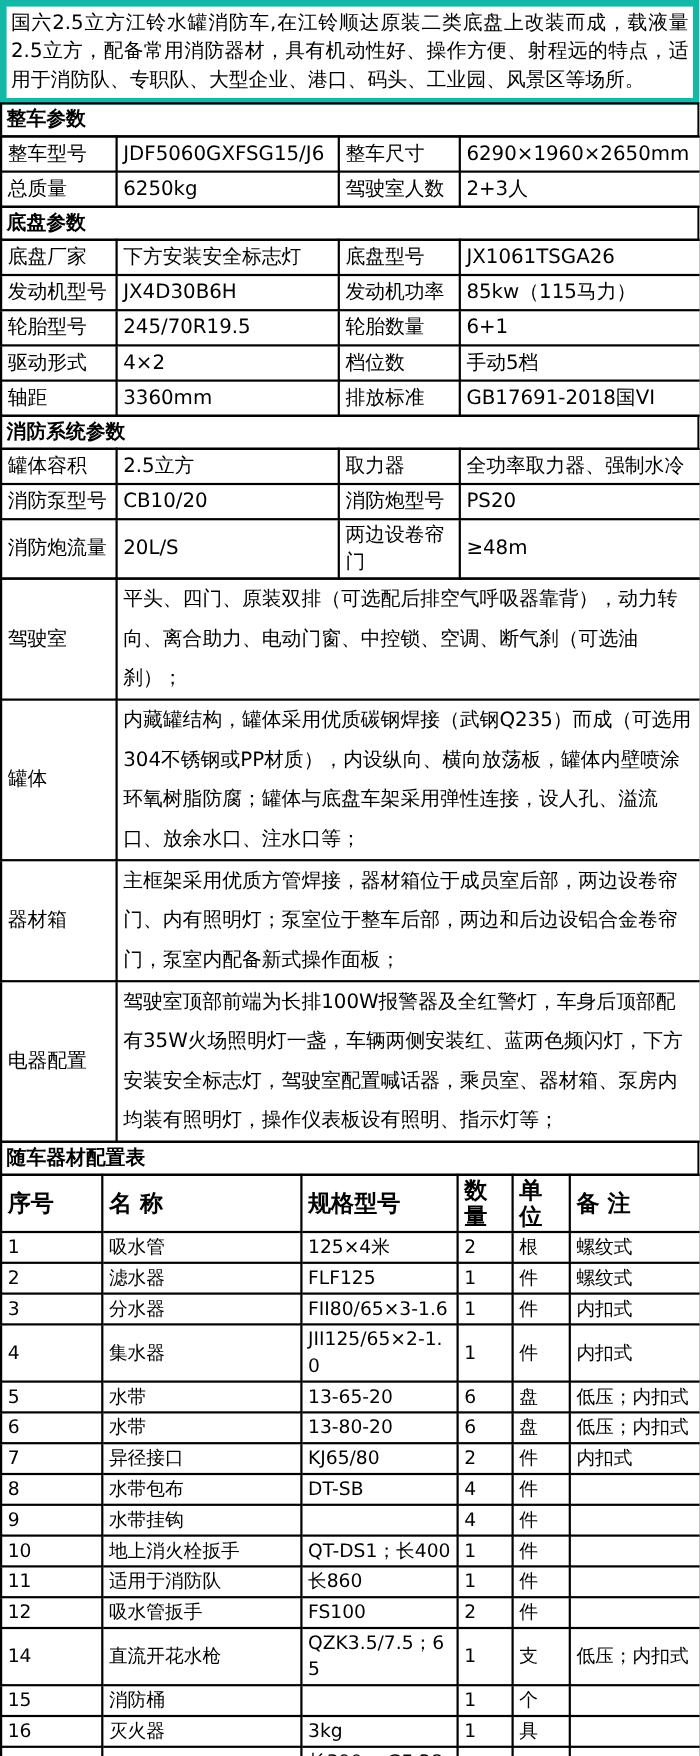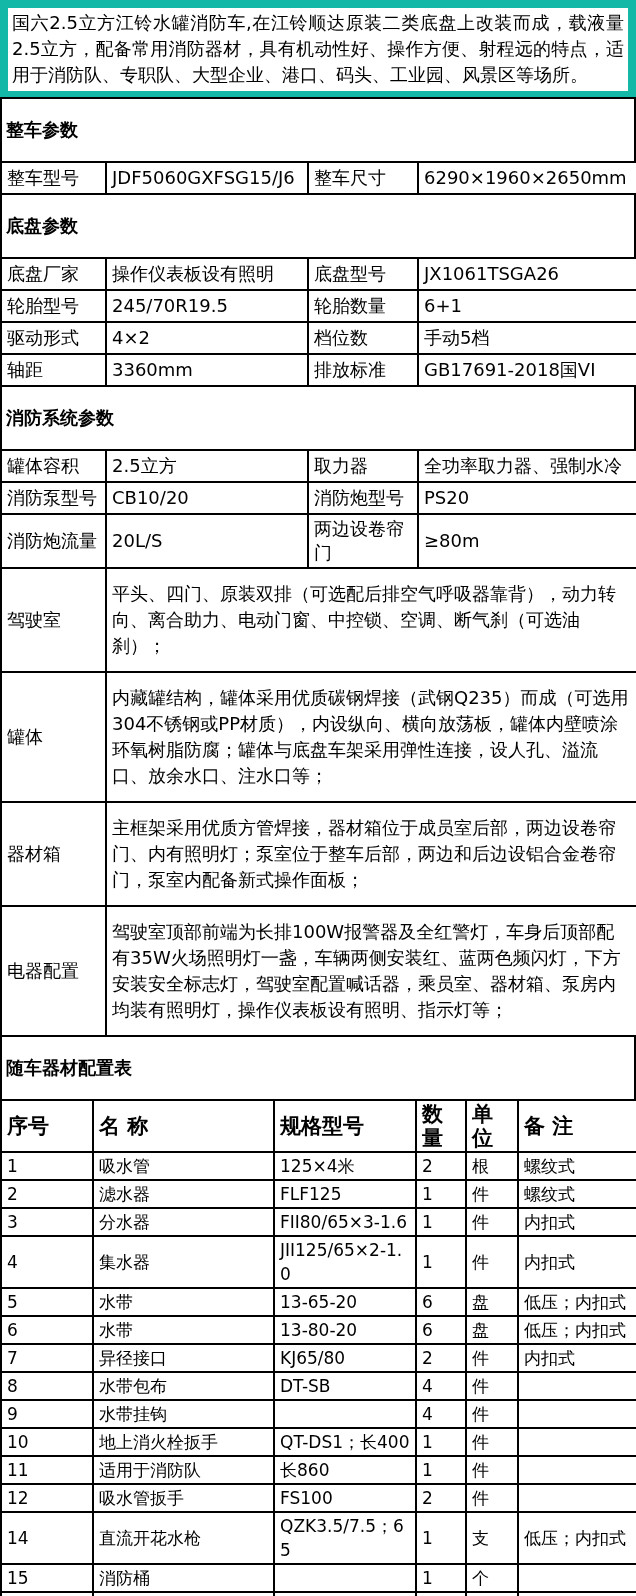"国六2.5立方江铃水罐消防车,在江铃顺达原装二类底盘上改装而成，载液量2.5立方" .intro { border: 8px solid #14b8a6 -> 6px solid #14b8a6 }
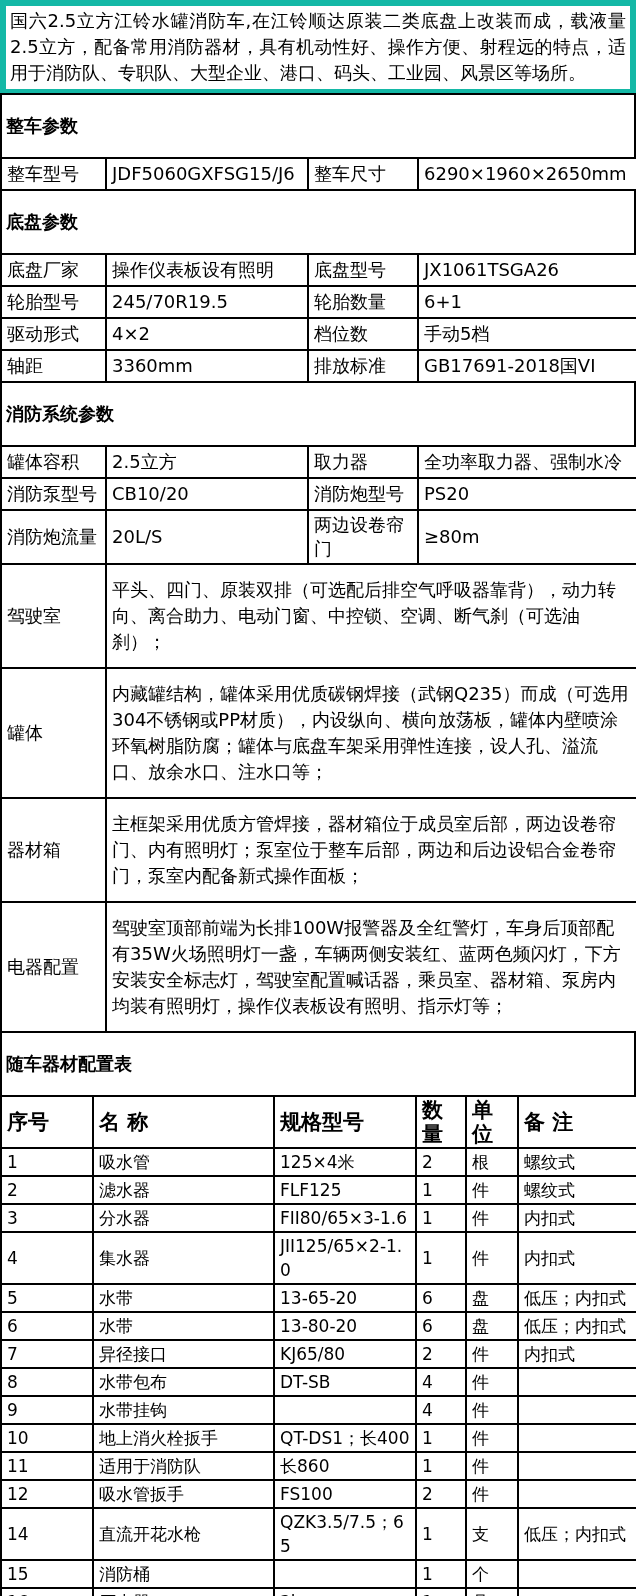"整车参数" .sec-header { padding: 20px 4px -> 3px 4px }
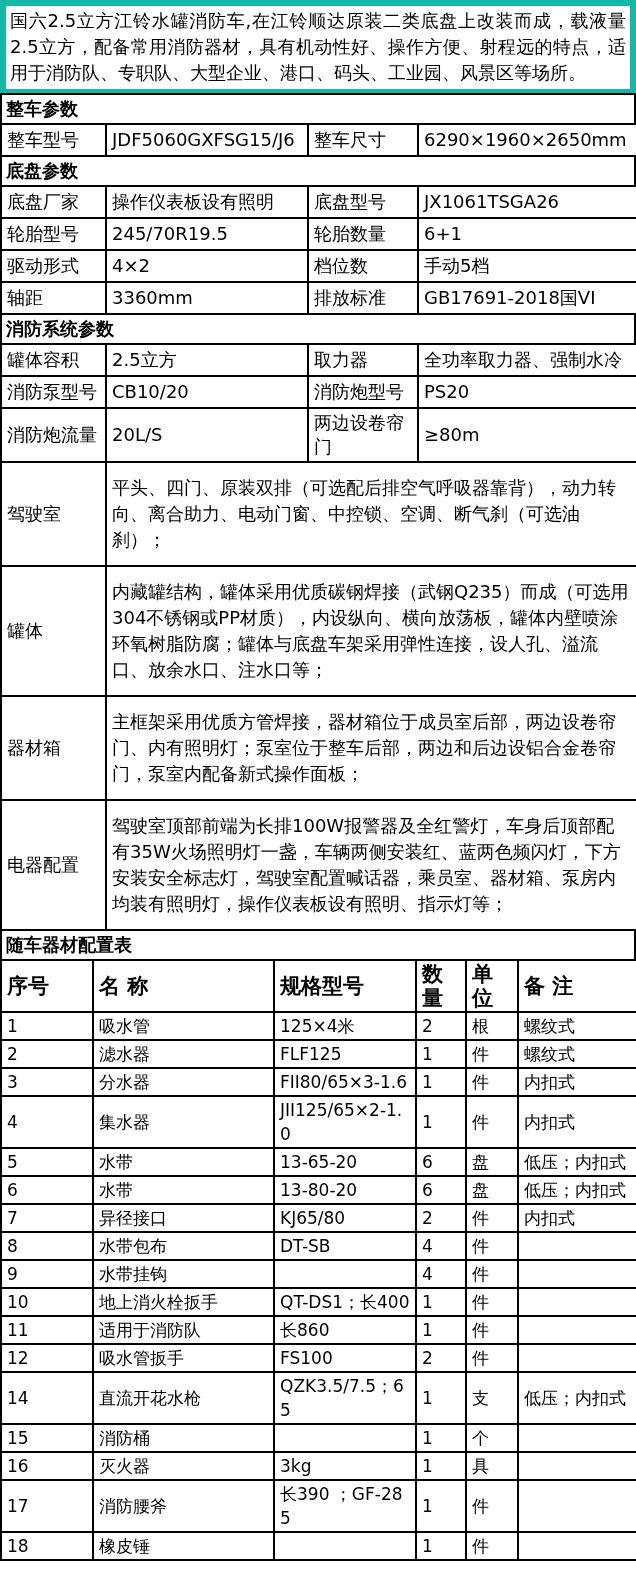"总质量" tr { html: none -> <tr> <td>总质量</td> <td>6250kg</td> <td>驾驶室人数</td> <td>2+3人</td> </tr> }
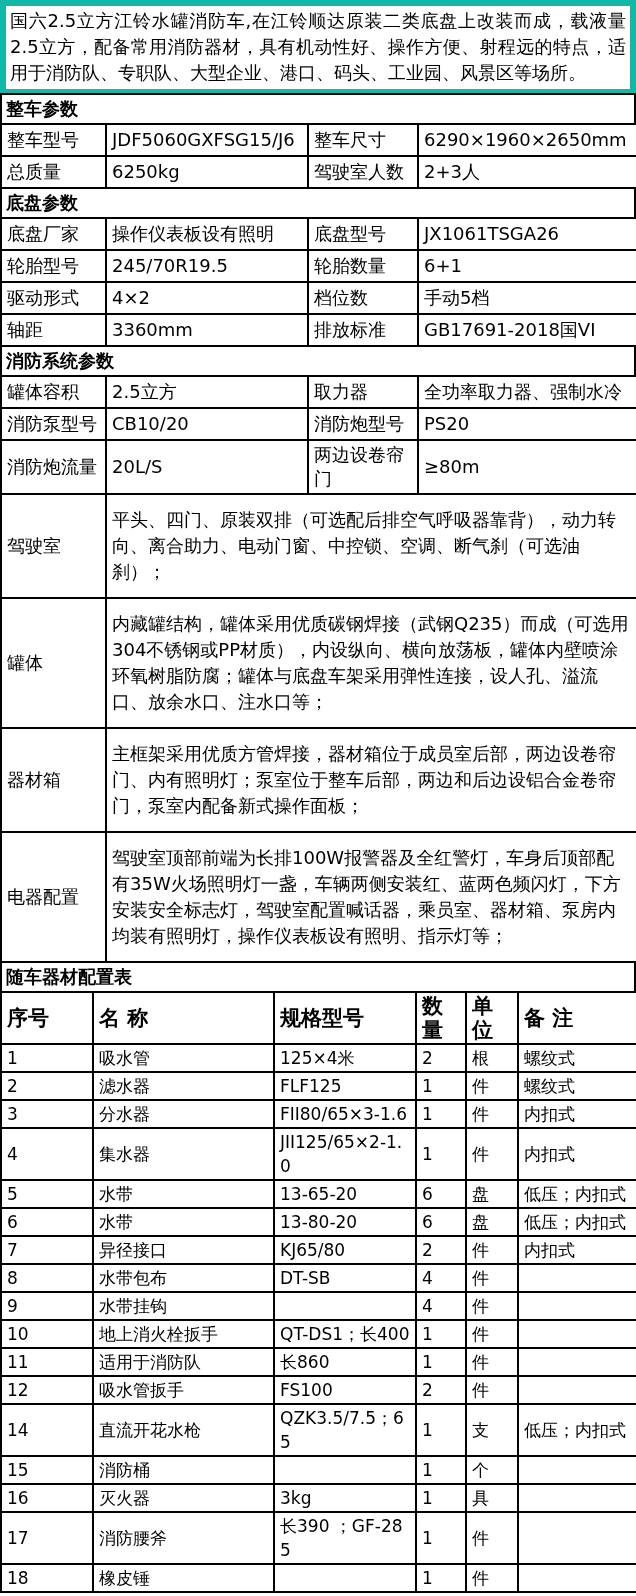"操作仪表板设有照明" td { text: 操作仪表板设有照明 -> 下方安装安全标志灯 }
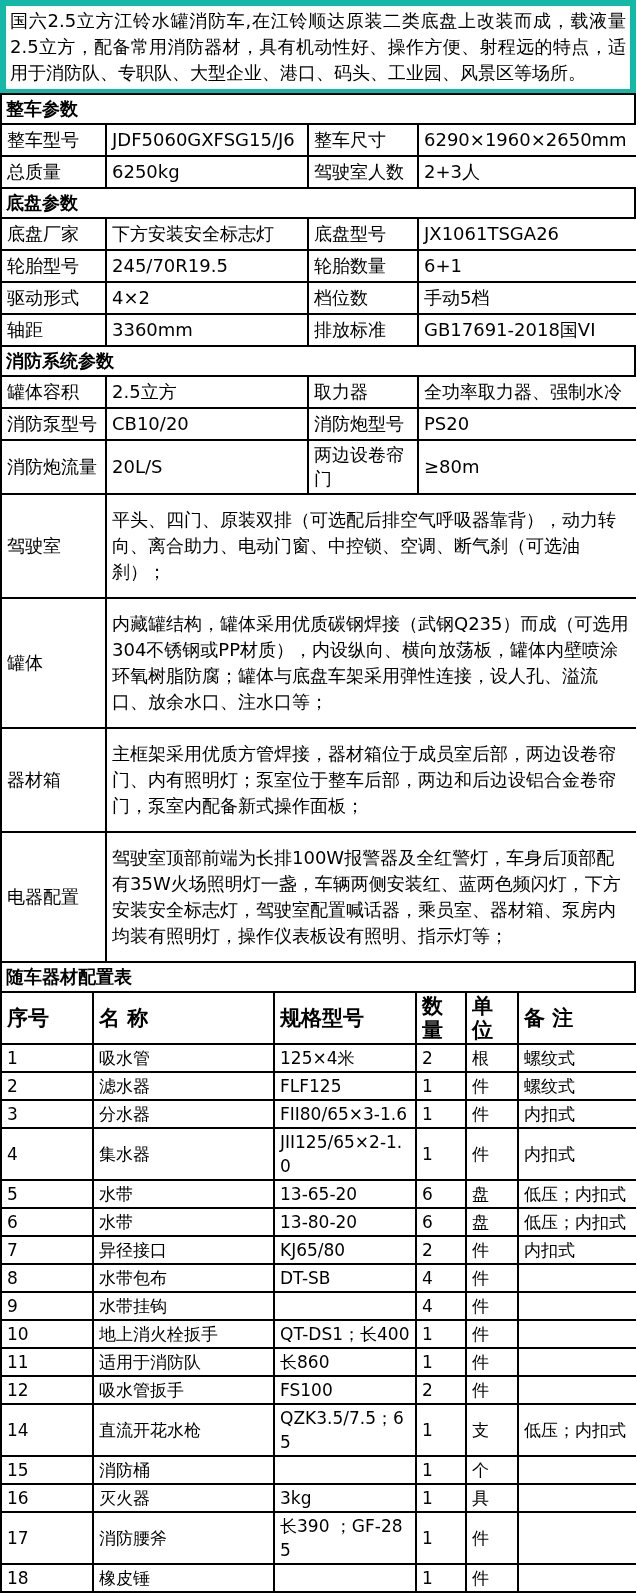"发动机型号" tr { html: none -> <tr> <td>发动机型号</td> <td>JX4D30B6H</td> <td>发动机功率</td> <td>85kw（115马力）</td> </tr> }
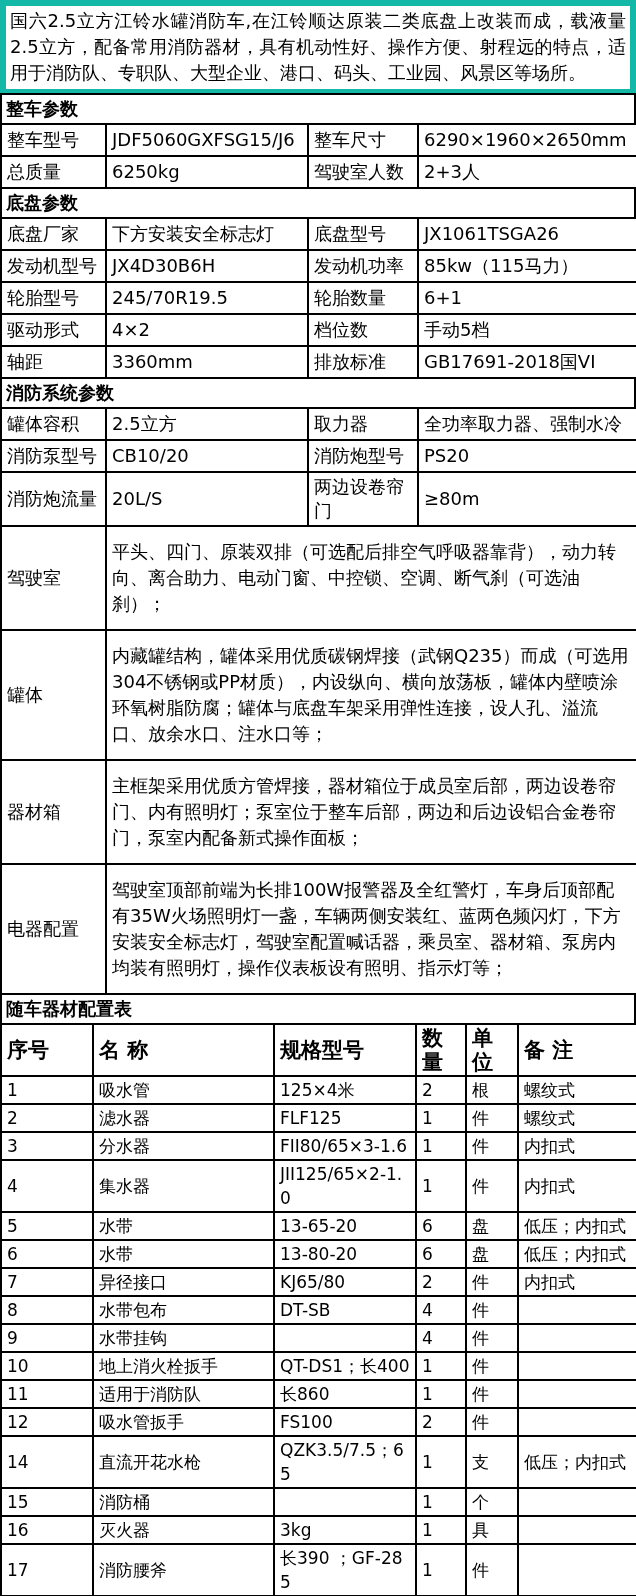"≥80m" td { text: 80m -> 48m }
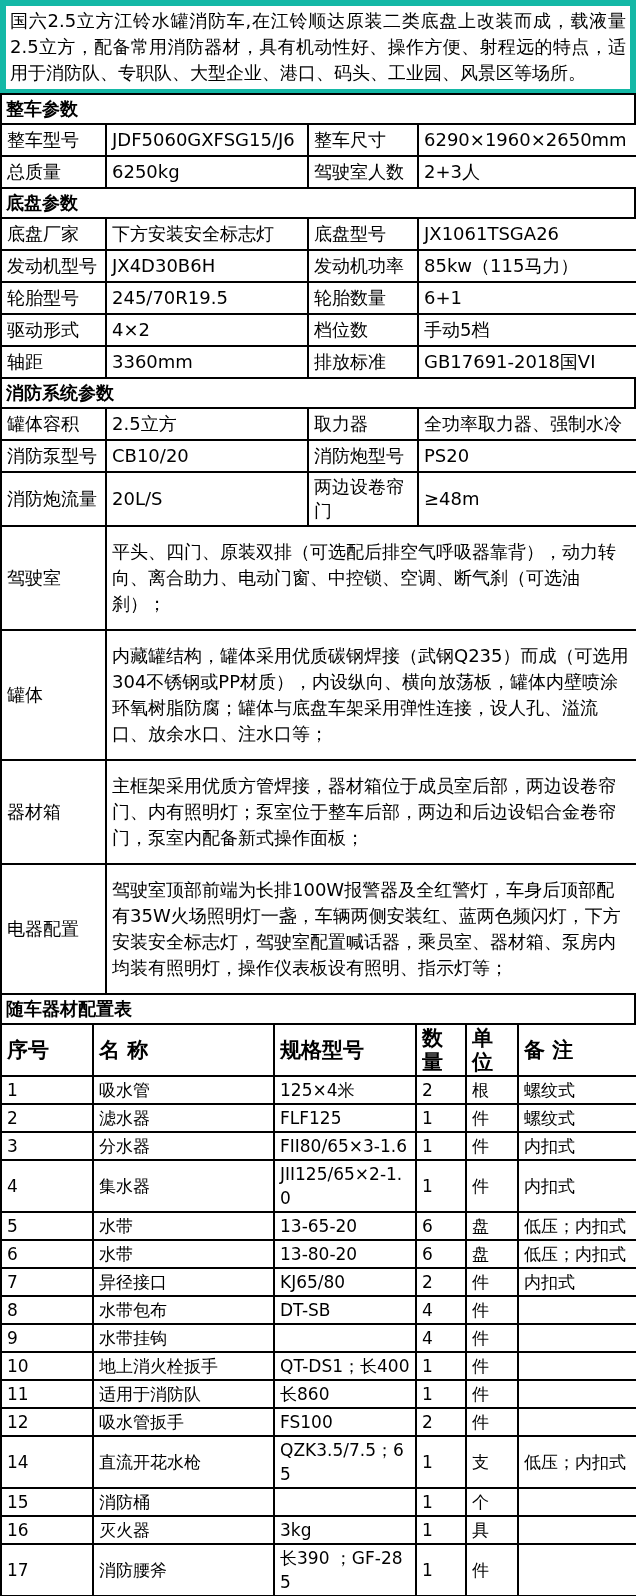"平头、四门、原装双排（可选配后排空气呼吸器靠背），动力转向、离合助力、电动门窗、" .desc td { line-height: 26px -> 36px; padding: 12px 5px -> 0 5px }
